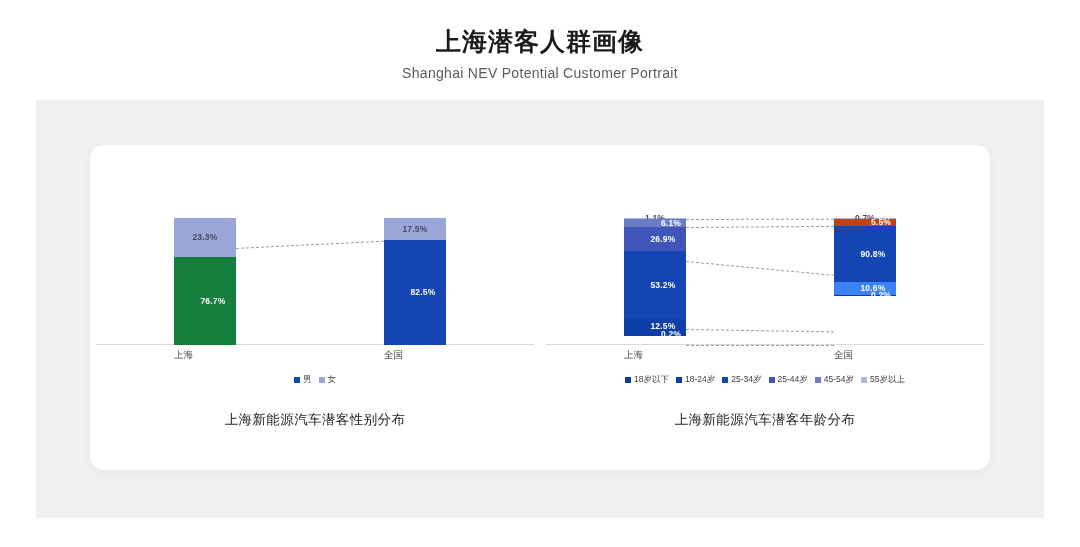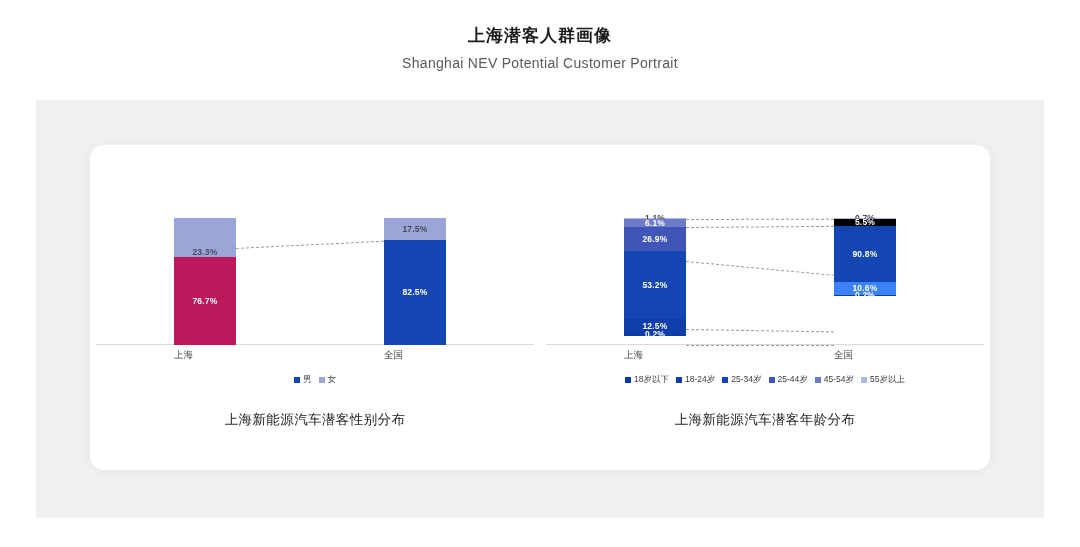"上海潜客人群画像" .main-title { font-size: 17px -> 25px }
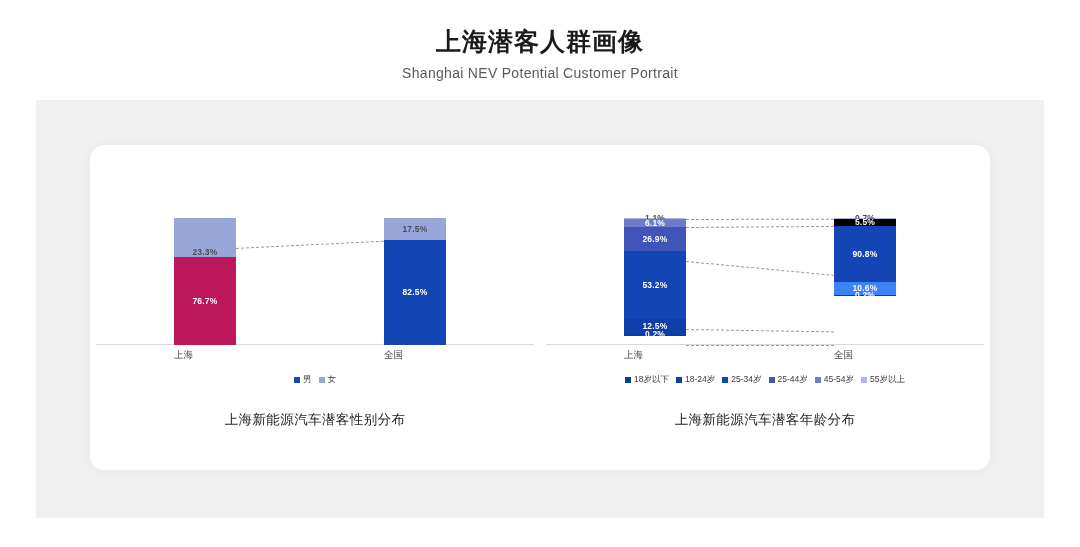"6.1%" .seg-label.on-dark { margin-left: none -> 16px }
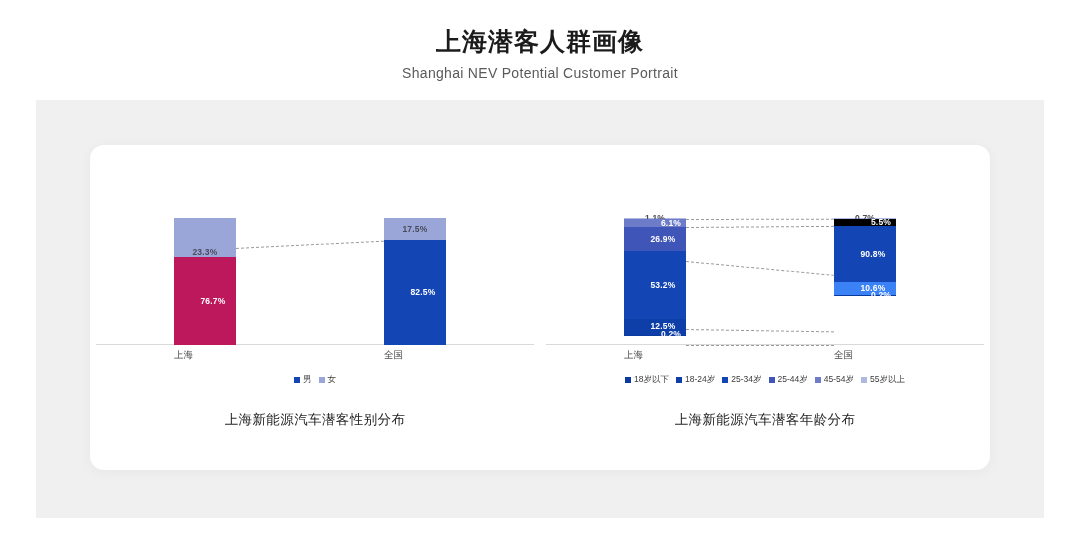"5.5%" div.seg { background: #000000 -> #c2410c }
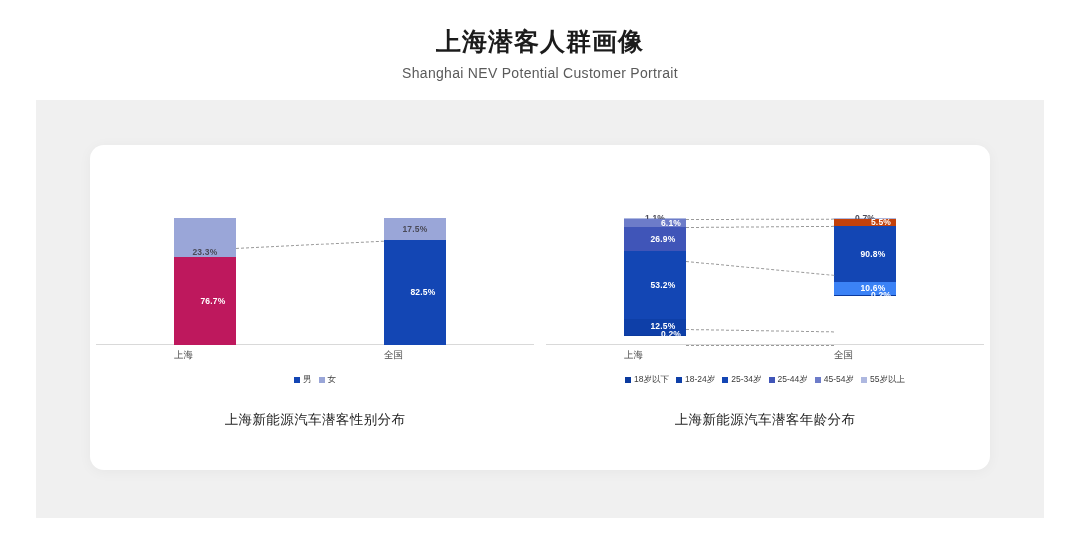"23.3%" div.seg { align-items: flex-end -> none }
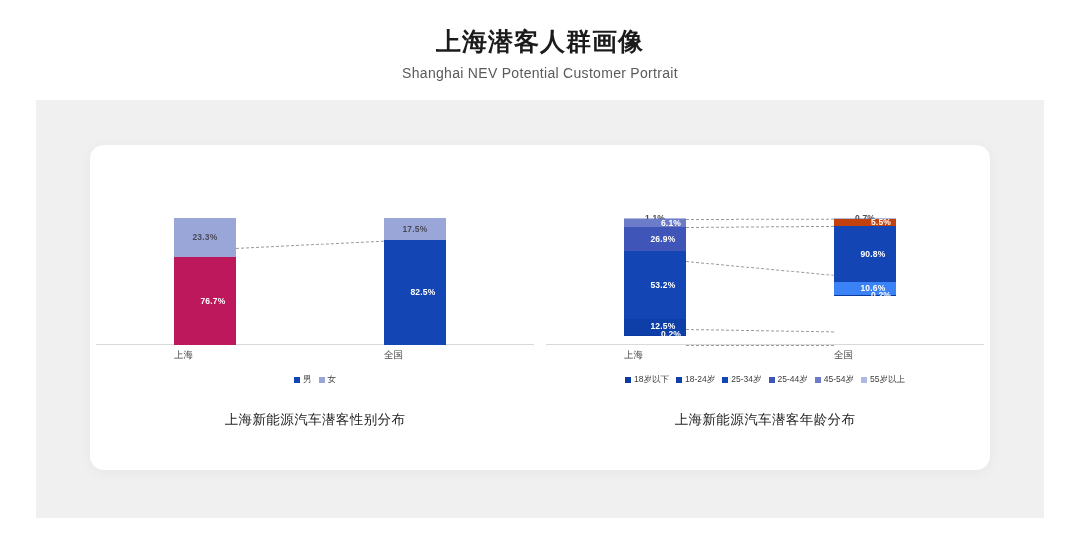"76.7%" div.seg { background: #be185d -> #15803d }
